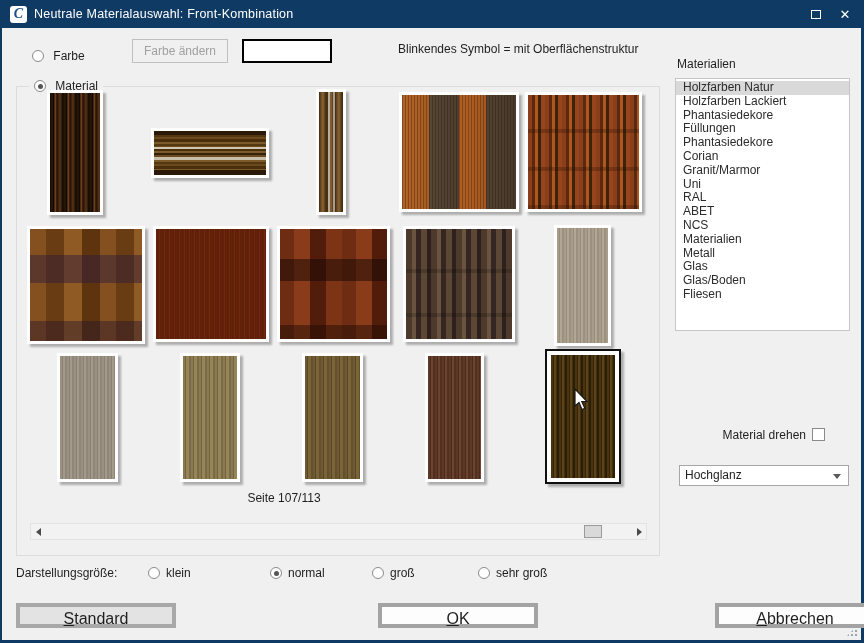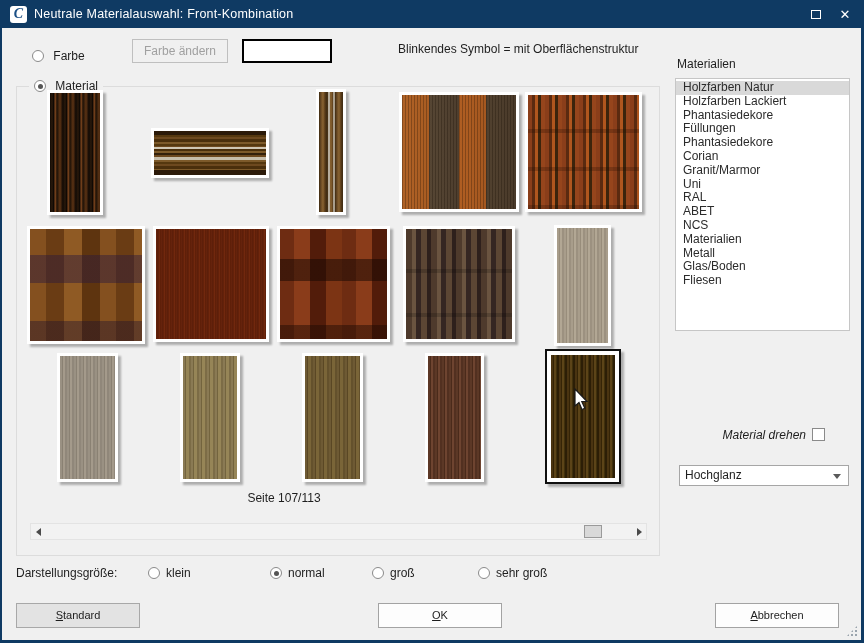"Glas" div.list-item { html: none -> <div>Glas</div> }
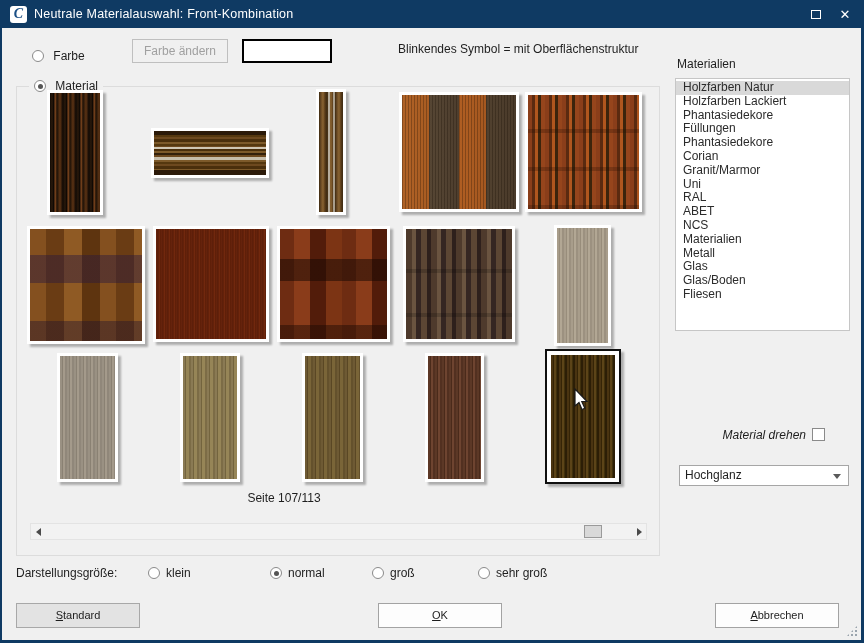"Material drehen" .rotate-label { font-style: italic -> none }
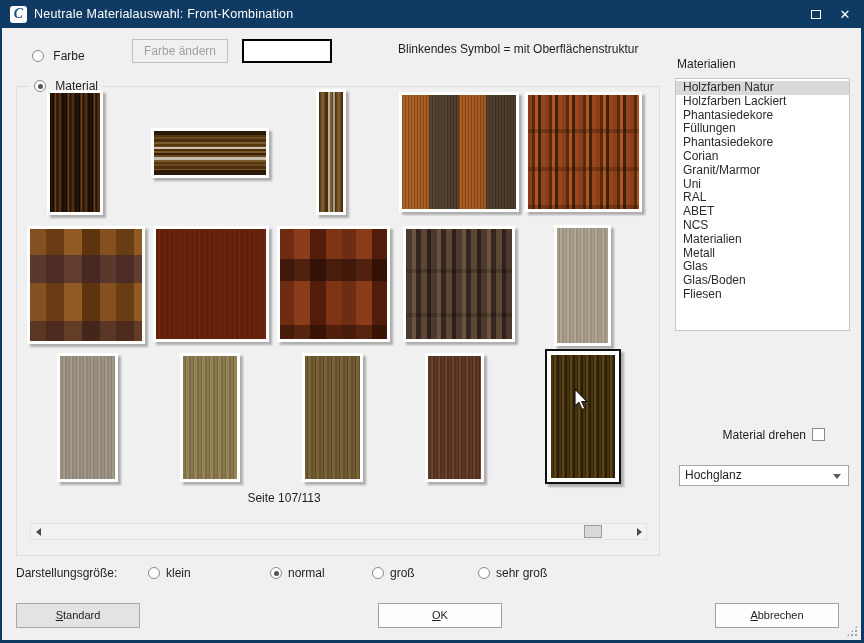"Standard" .push-btn { border: 1px solid #a3a3a3 -> 4px solid #a3a3a3; font-size: 11px -> 16px; width: 124px -> 160px }
